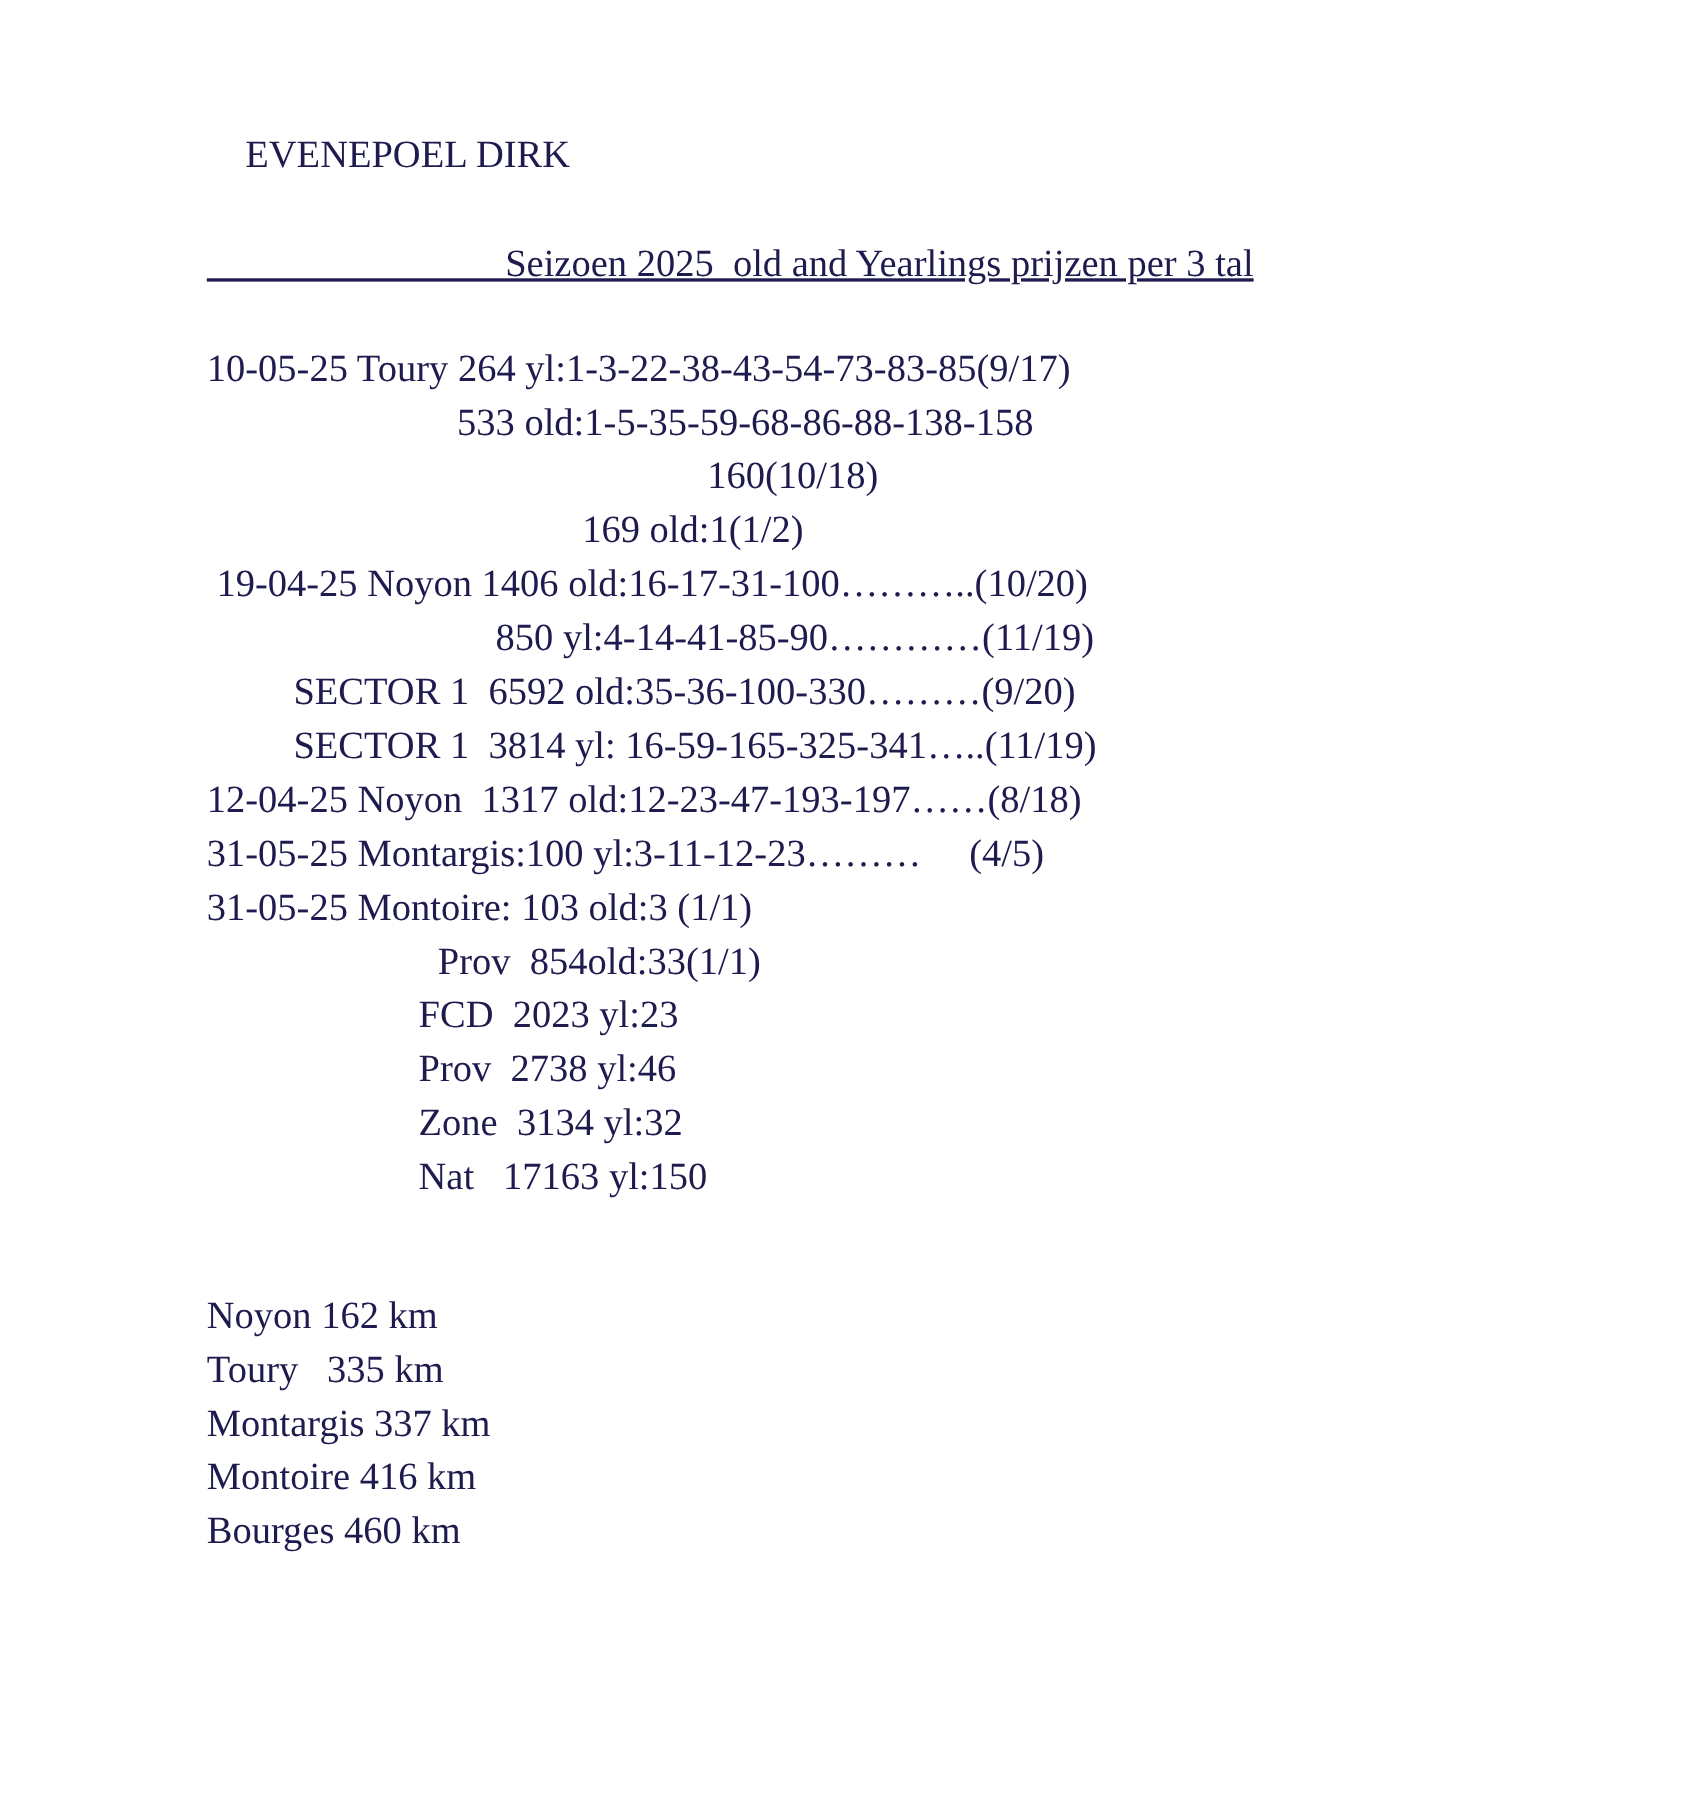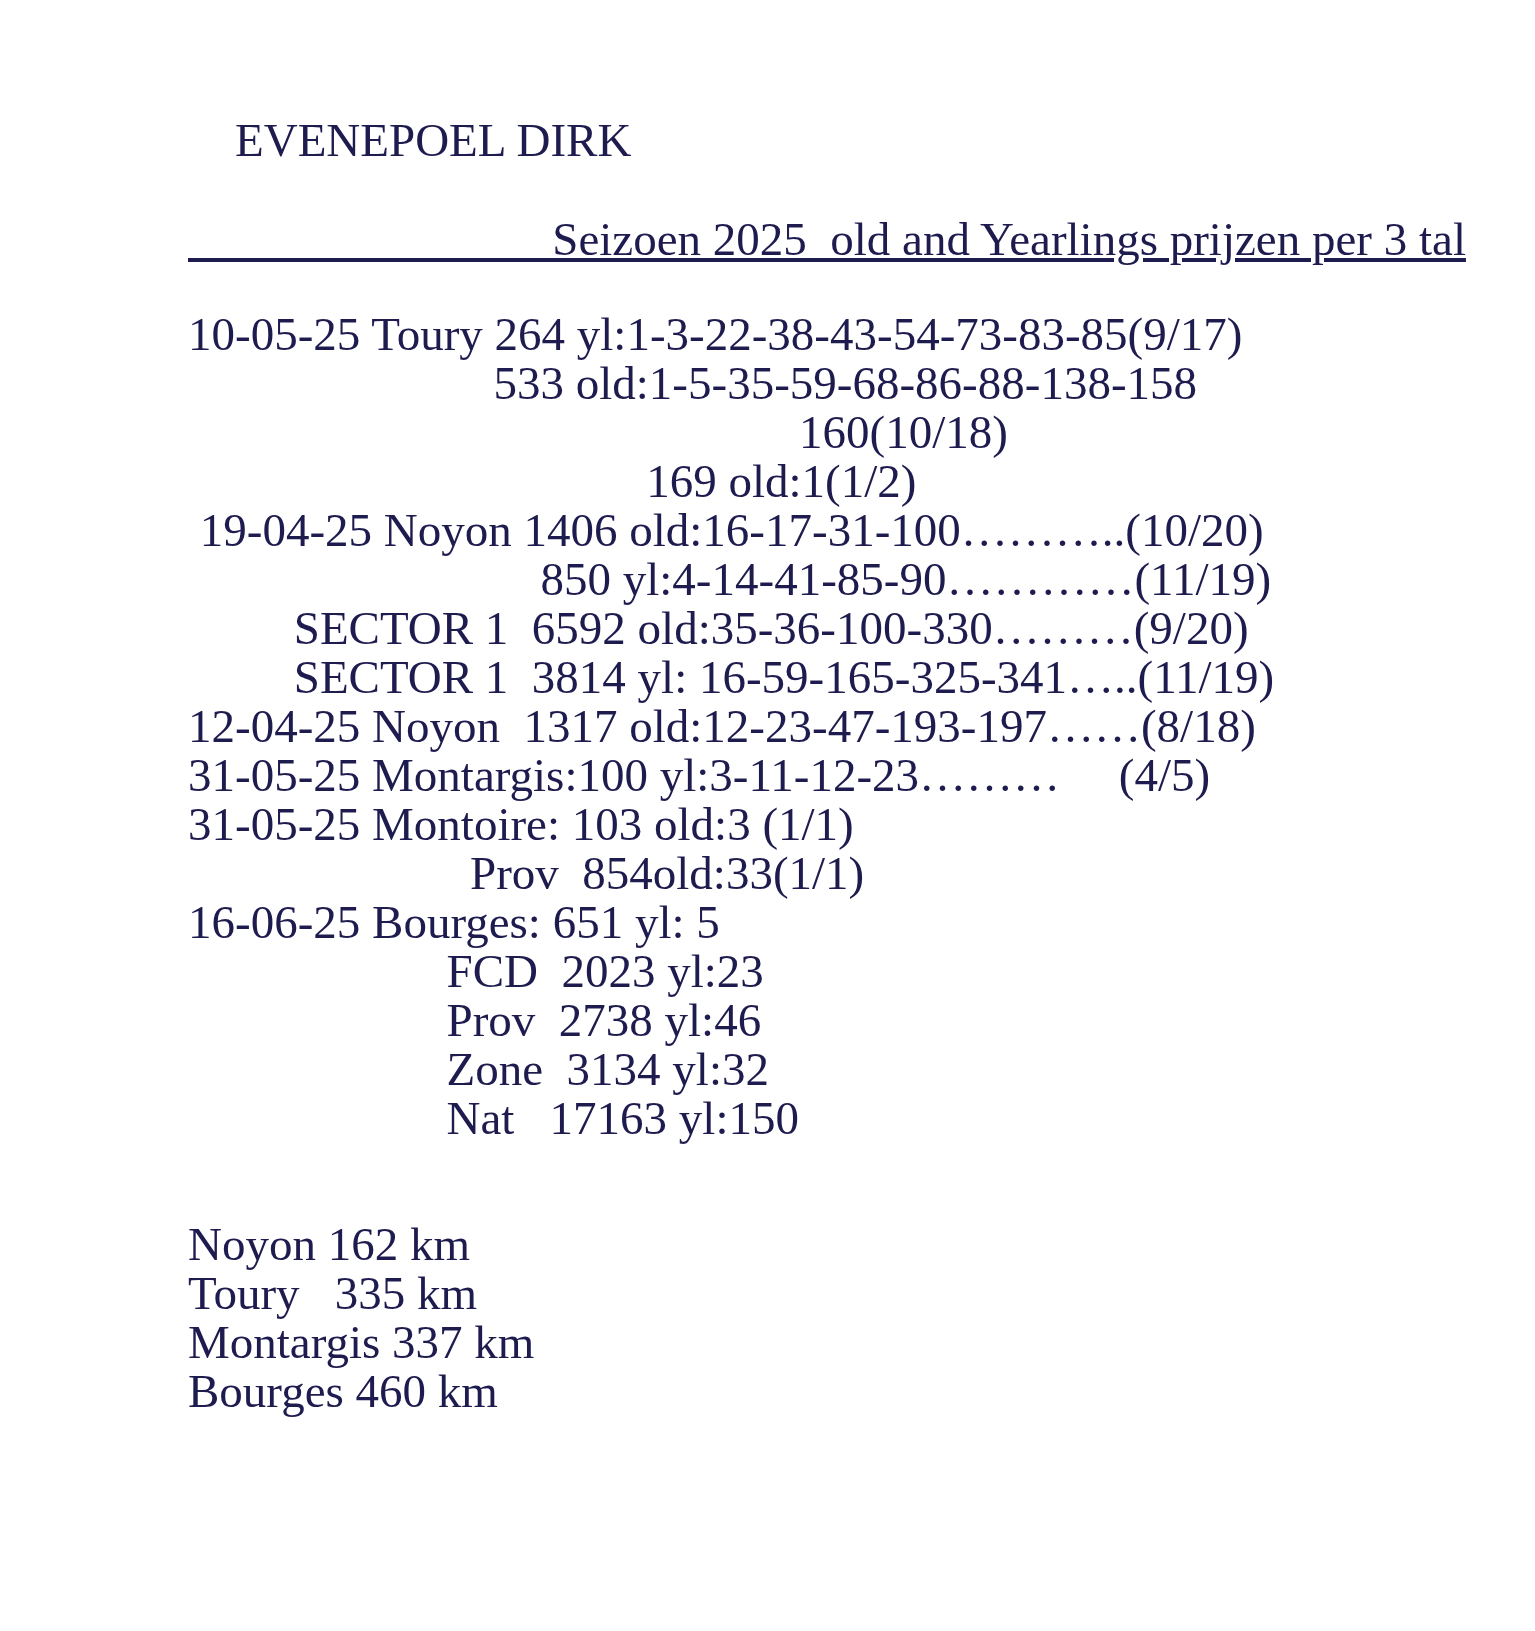"EVENEPOEL DIRK" .doc { font-size: 47px -> 35px }
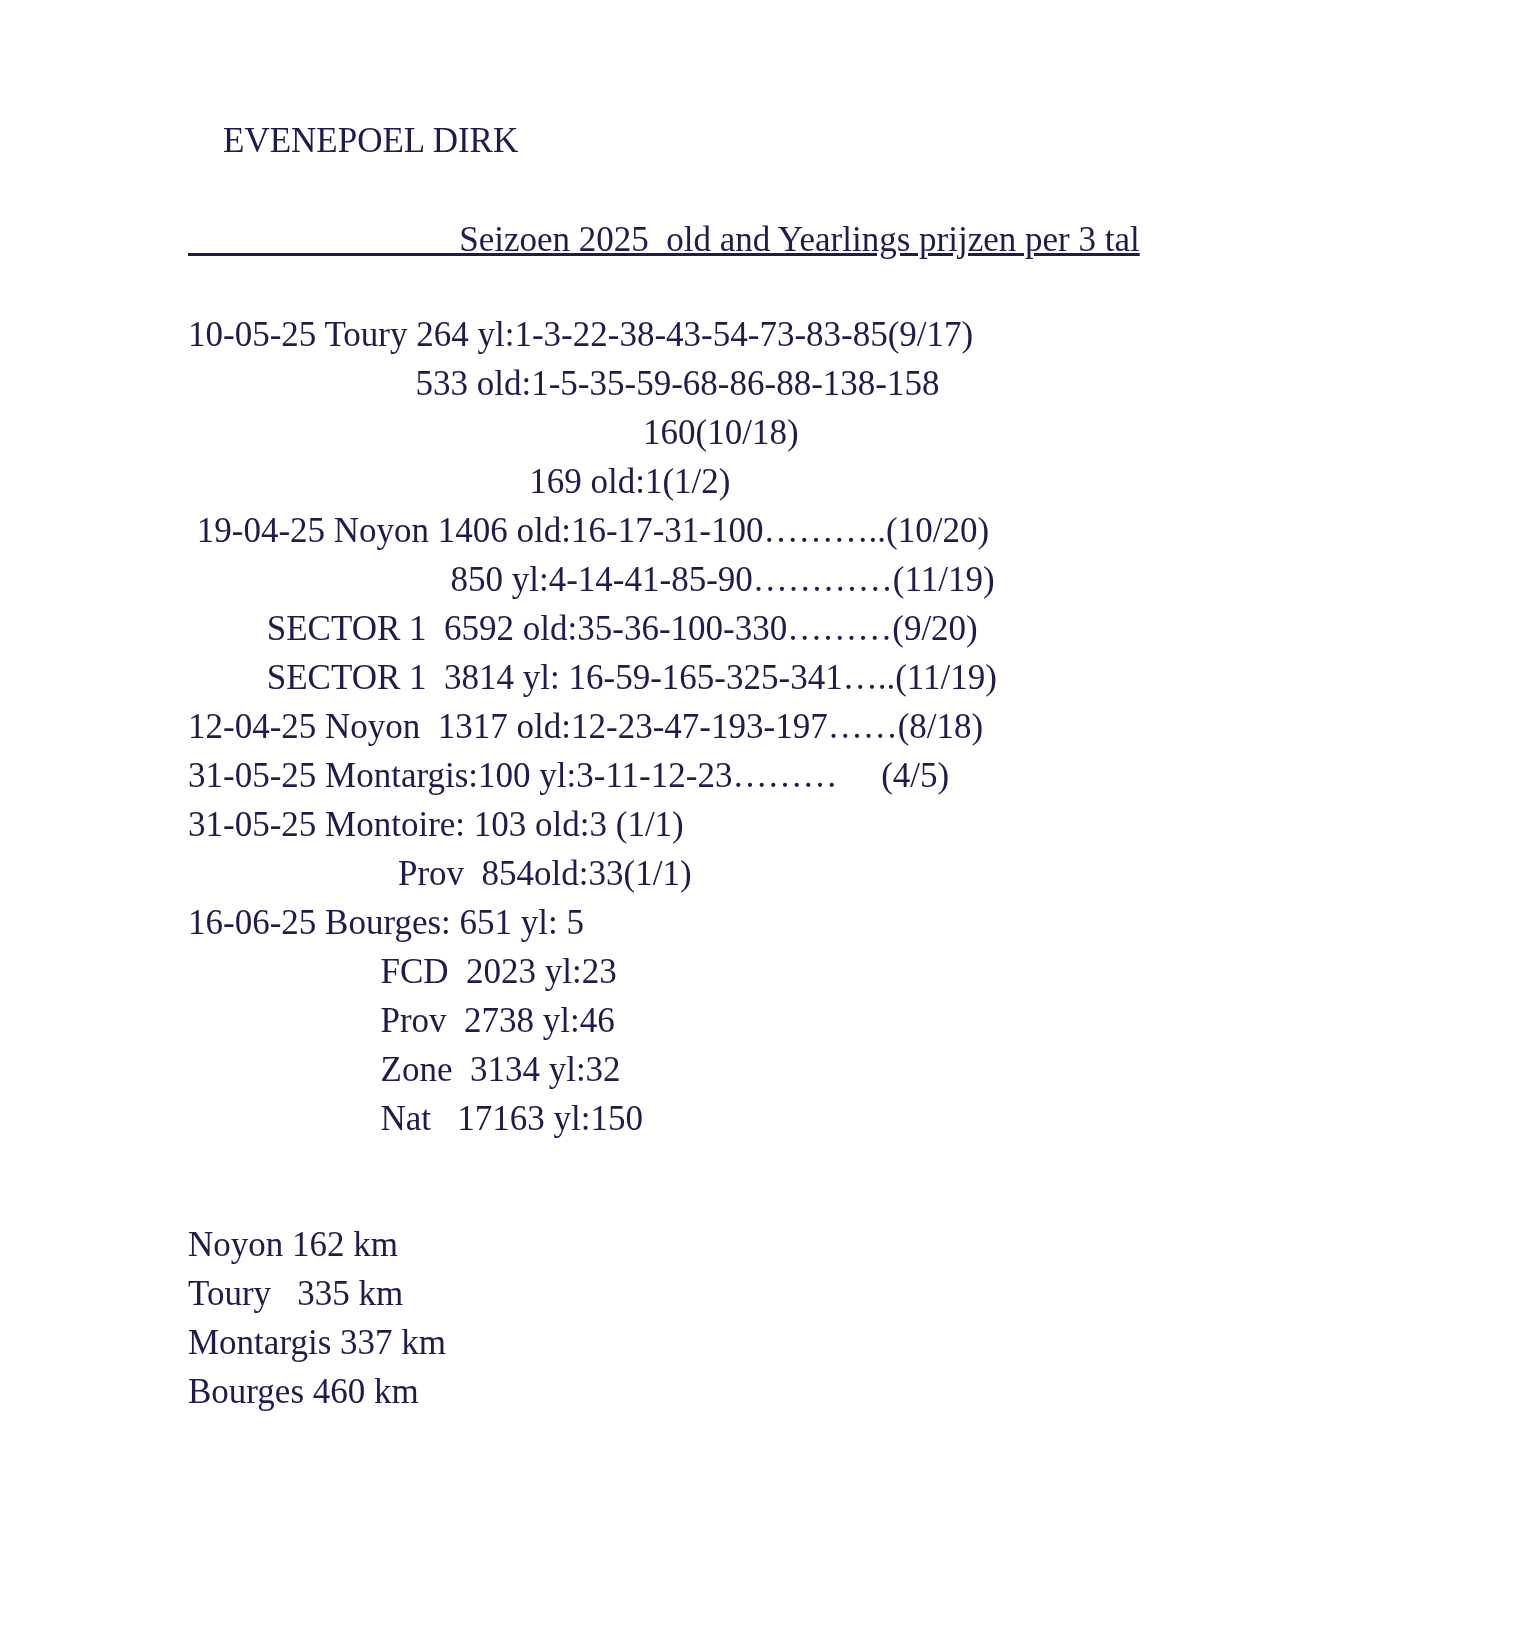"16-06-25 Bourges: 651 yl: 5" div.line { html: <div>16-06-25 Bourges: 651 yl: 5</div> -> none }
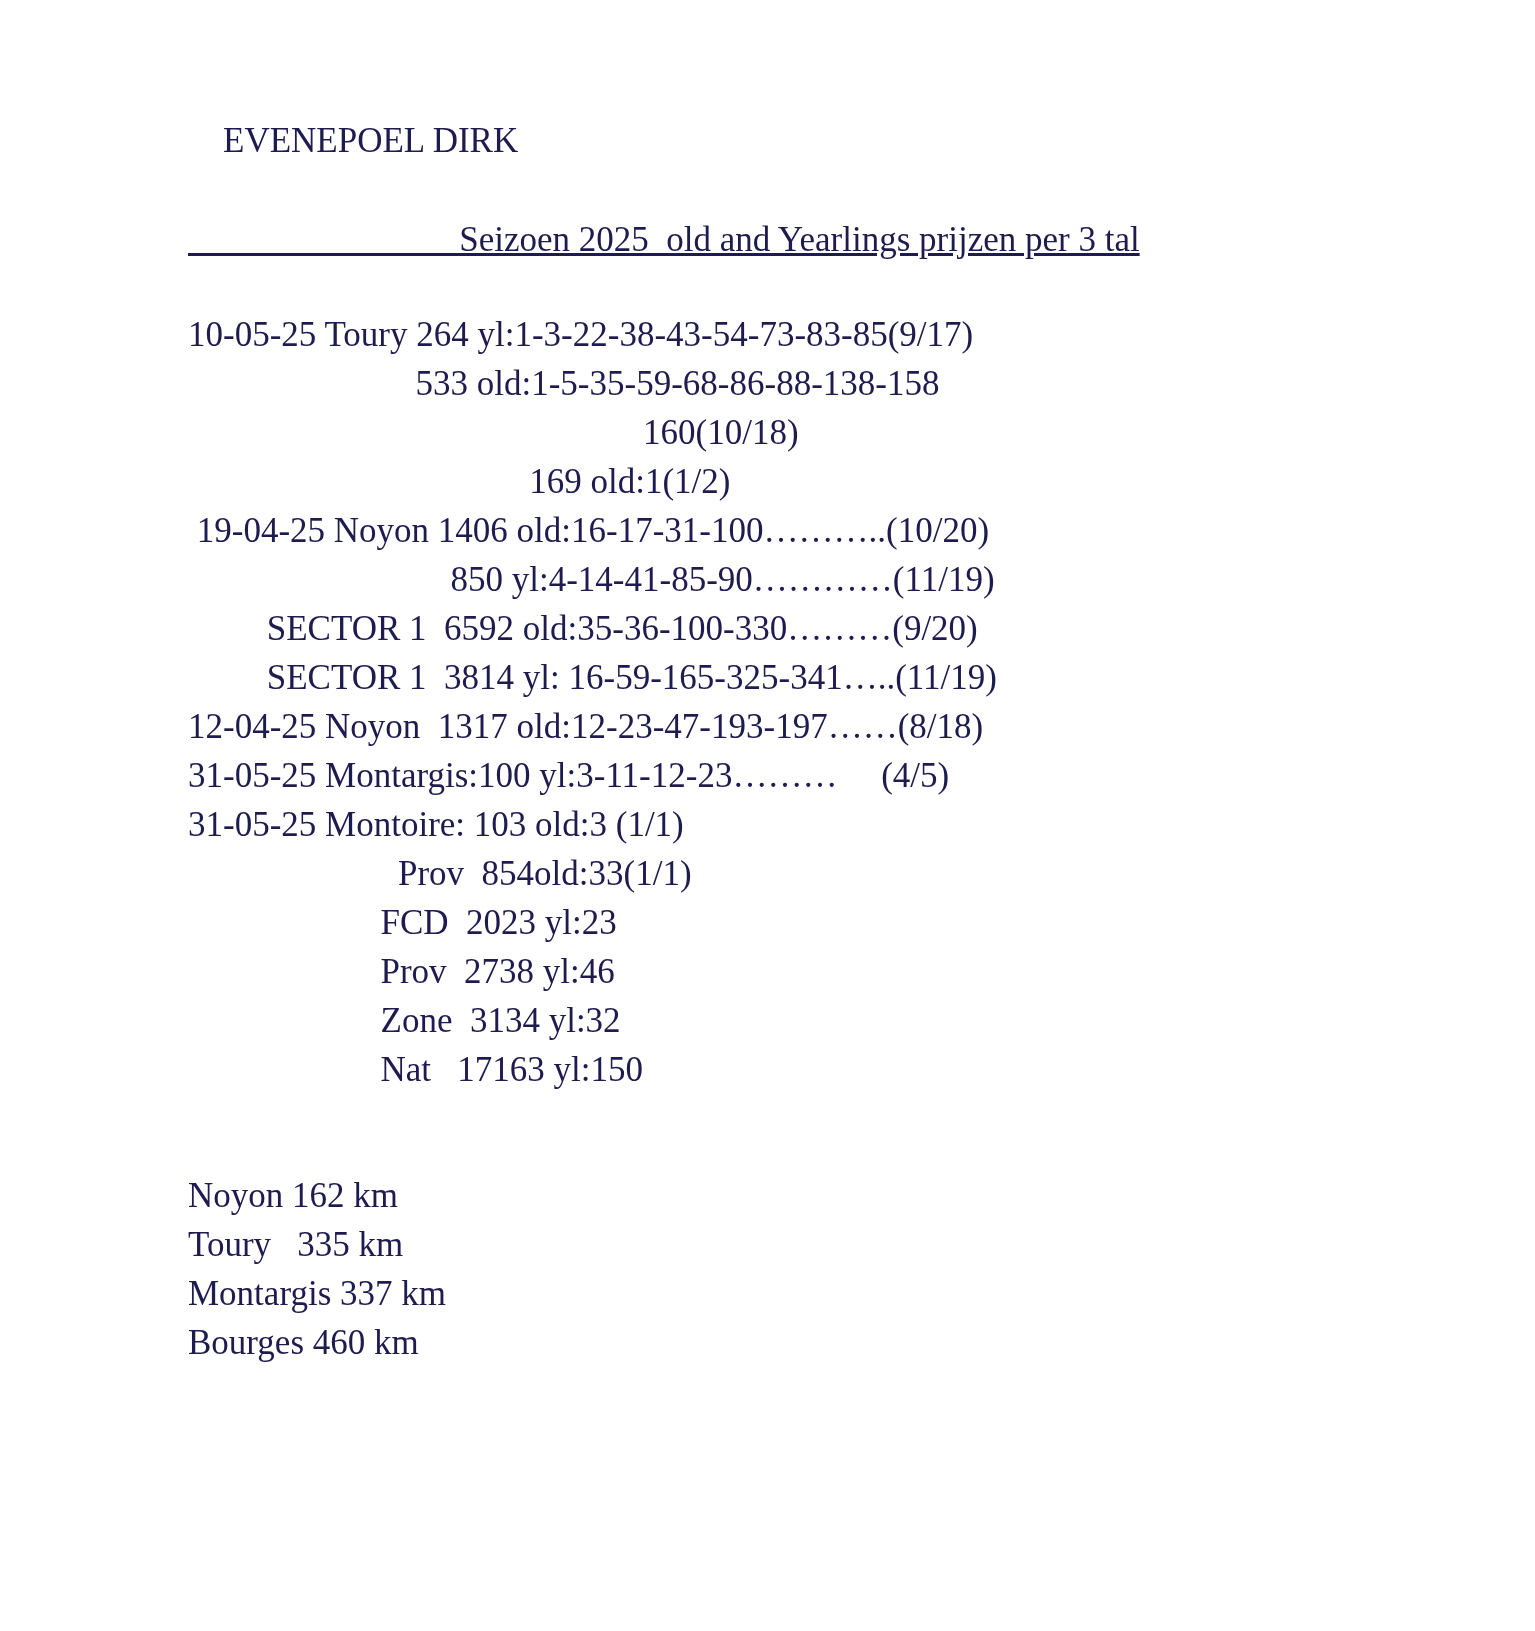"Montoire 416 km" div.line { html: none -> <div>Montoire 416 km</div> }
